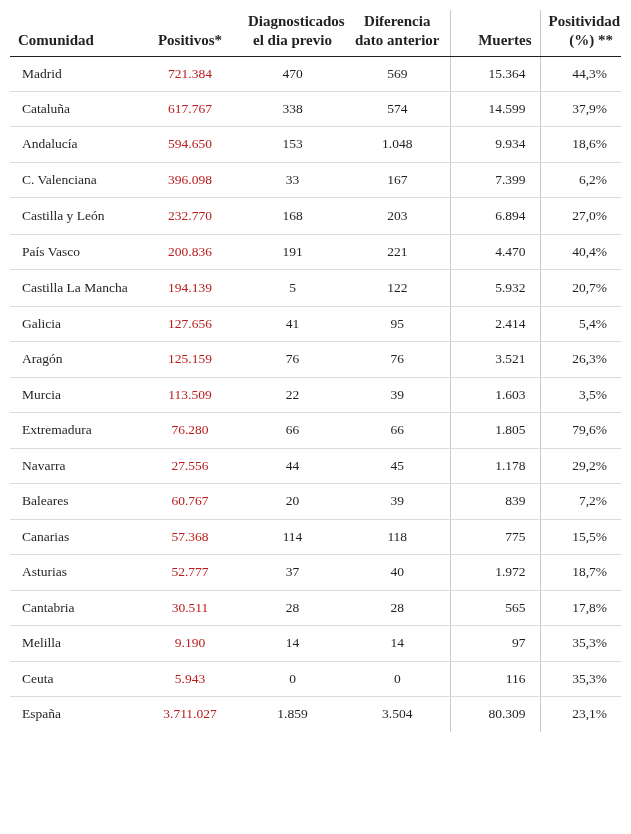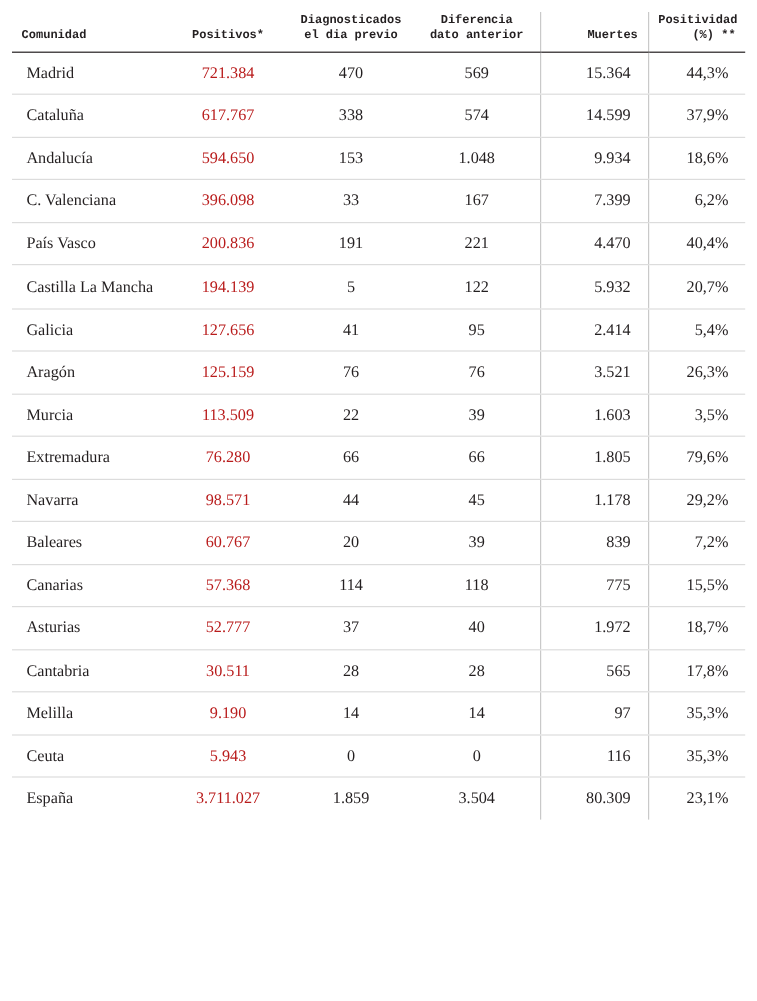"Diagnosticados" thead th { font-family: Liberation Mono, monospace -> Liberation Serif, serif; font-size: 10px -> 15px }
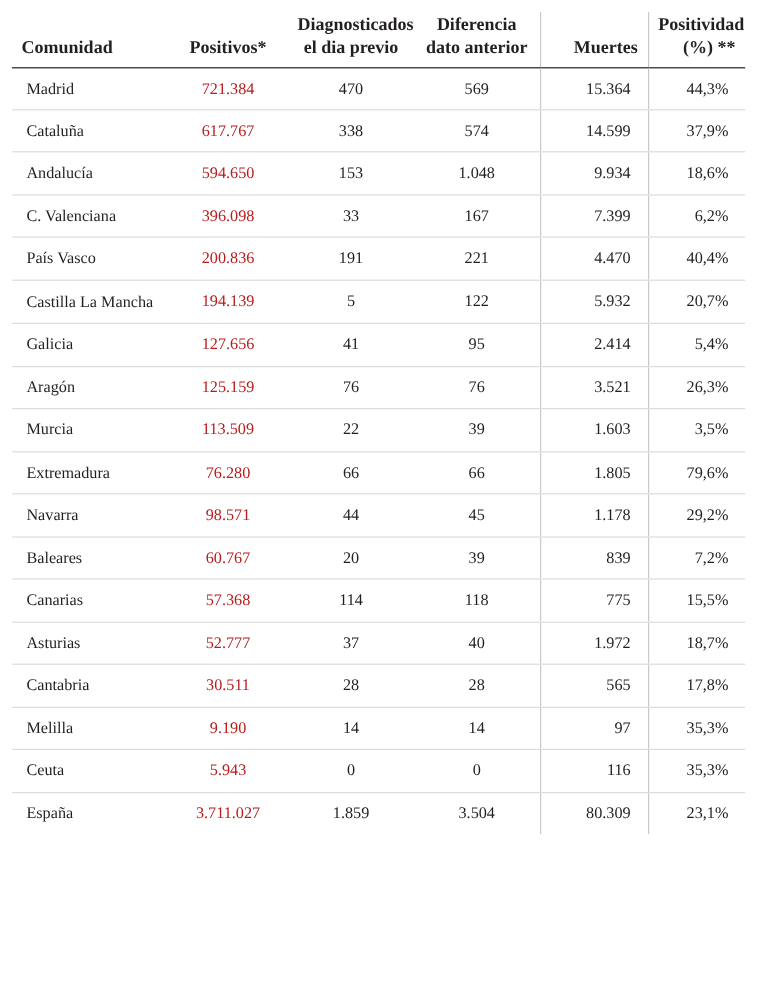"Castilla y León" tr { html: none -> <tr> <td>Castilla y León</td> <td>232.770</td> <td>168</td> <td>203</td> <td>6.894</td> <td>27,0%</td> </tr> }
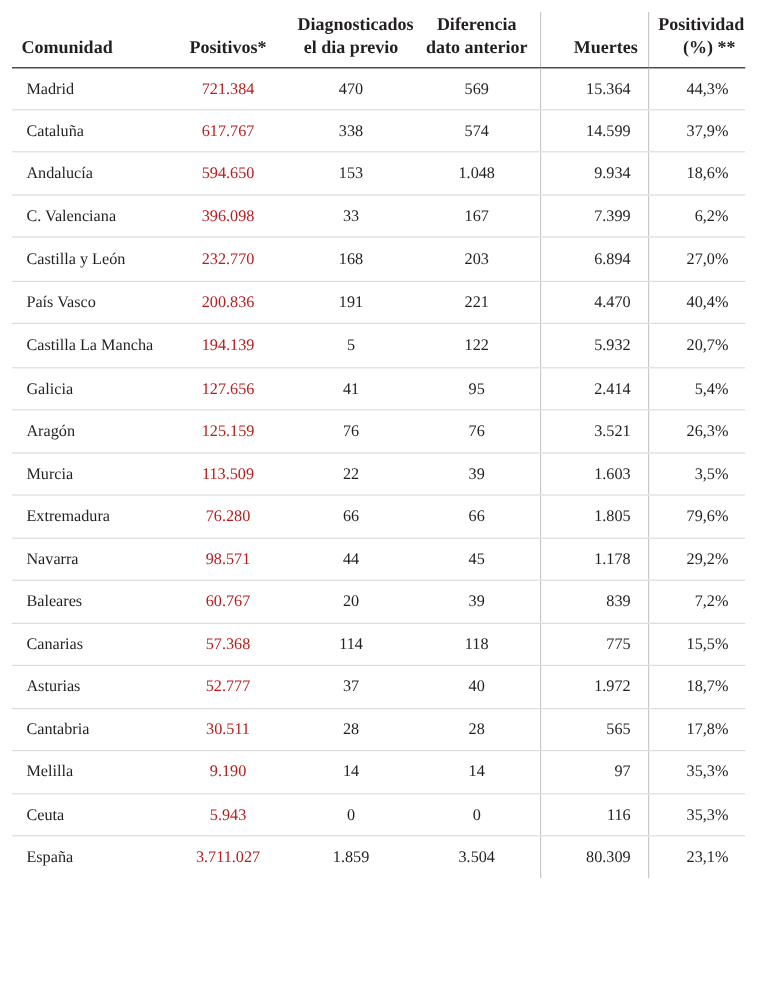"98.571" td.num-red { text: 98.571 -> 27.556 }
